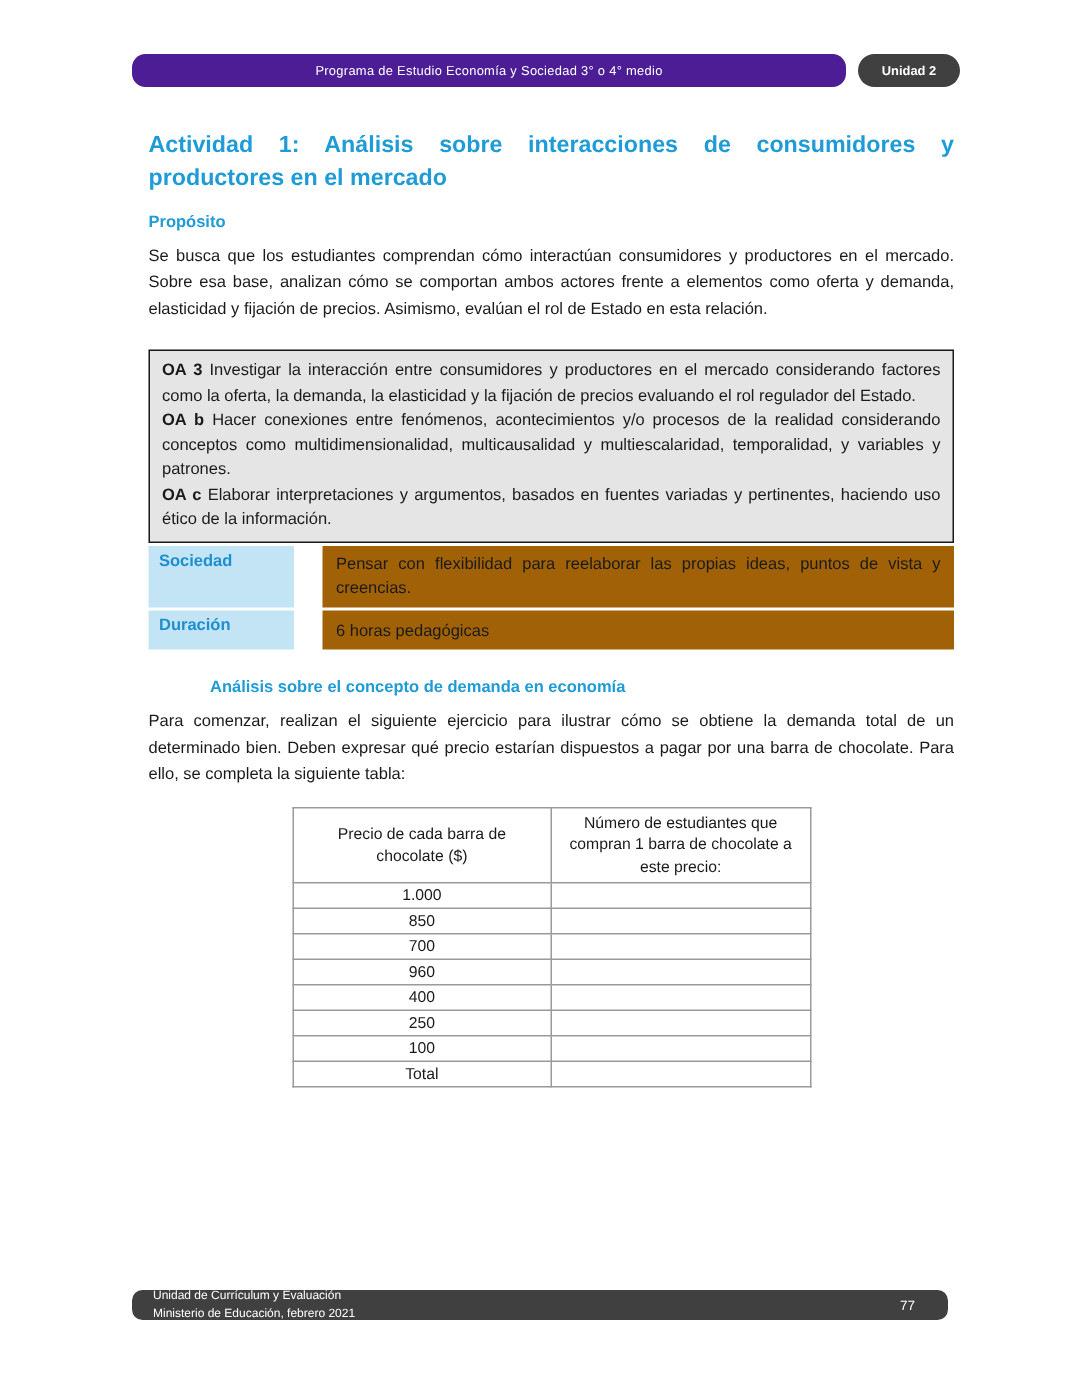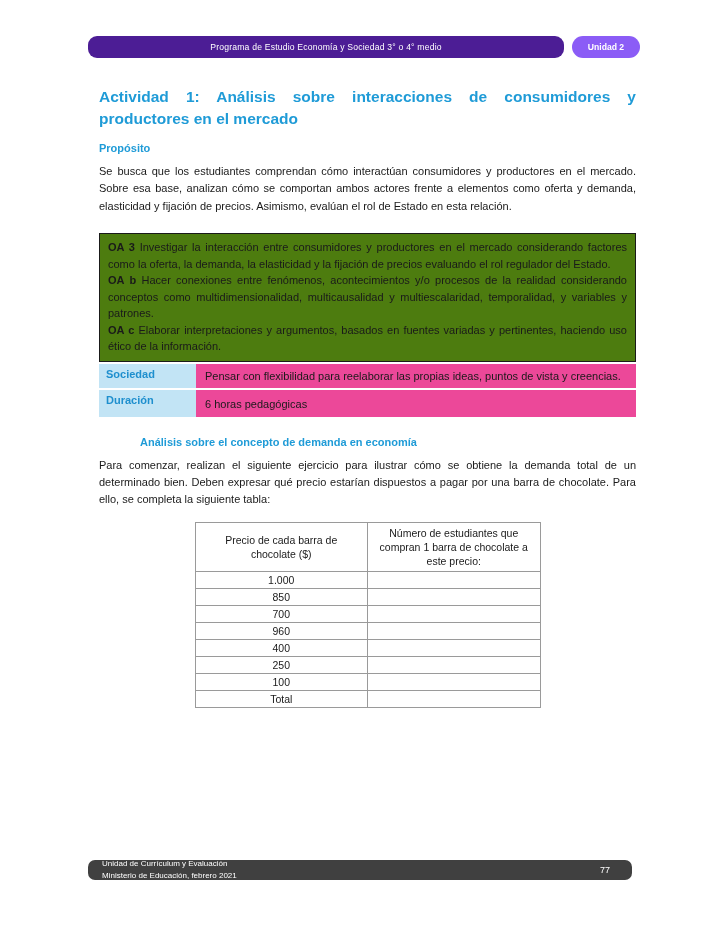"Unidad 2" .unit-pill { background: #8b5cf6 -> #404040 }
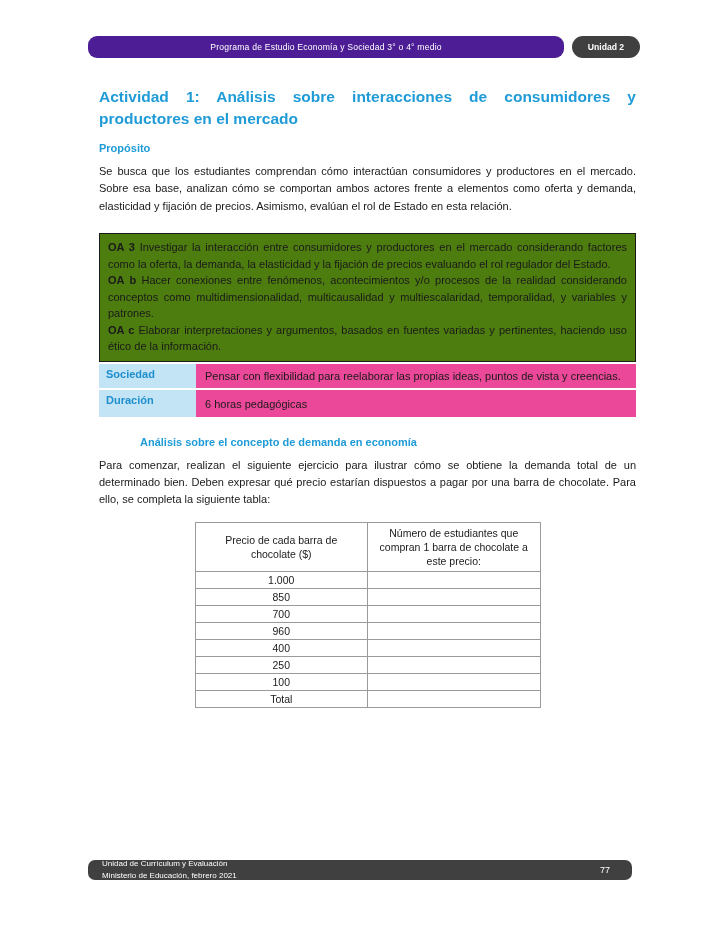"OA 3 Investigar la interacción" .obj-body { background: #4d7c0f -> #e5e5e5 }
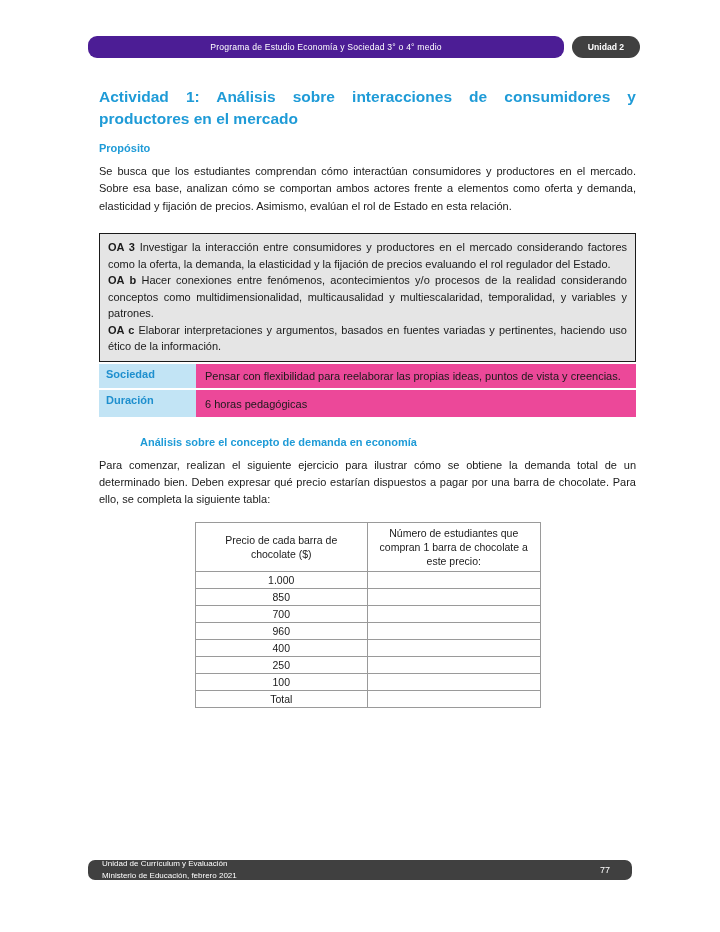"Pensar con flexibilidad para reelaborar" .attr-value { background: #ec4899 -> #a16207; margin-left: 0 -> 19px }
